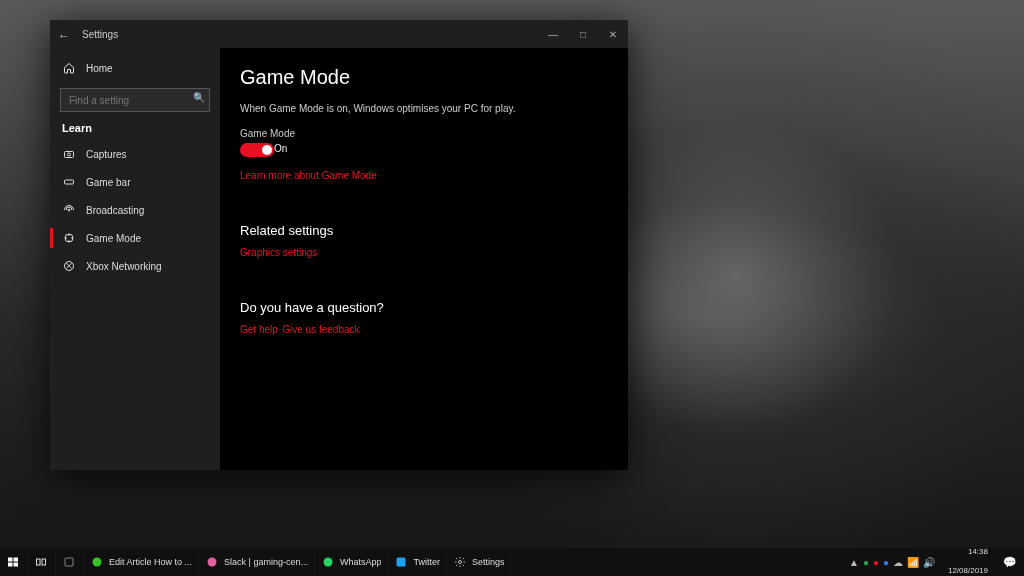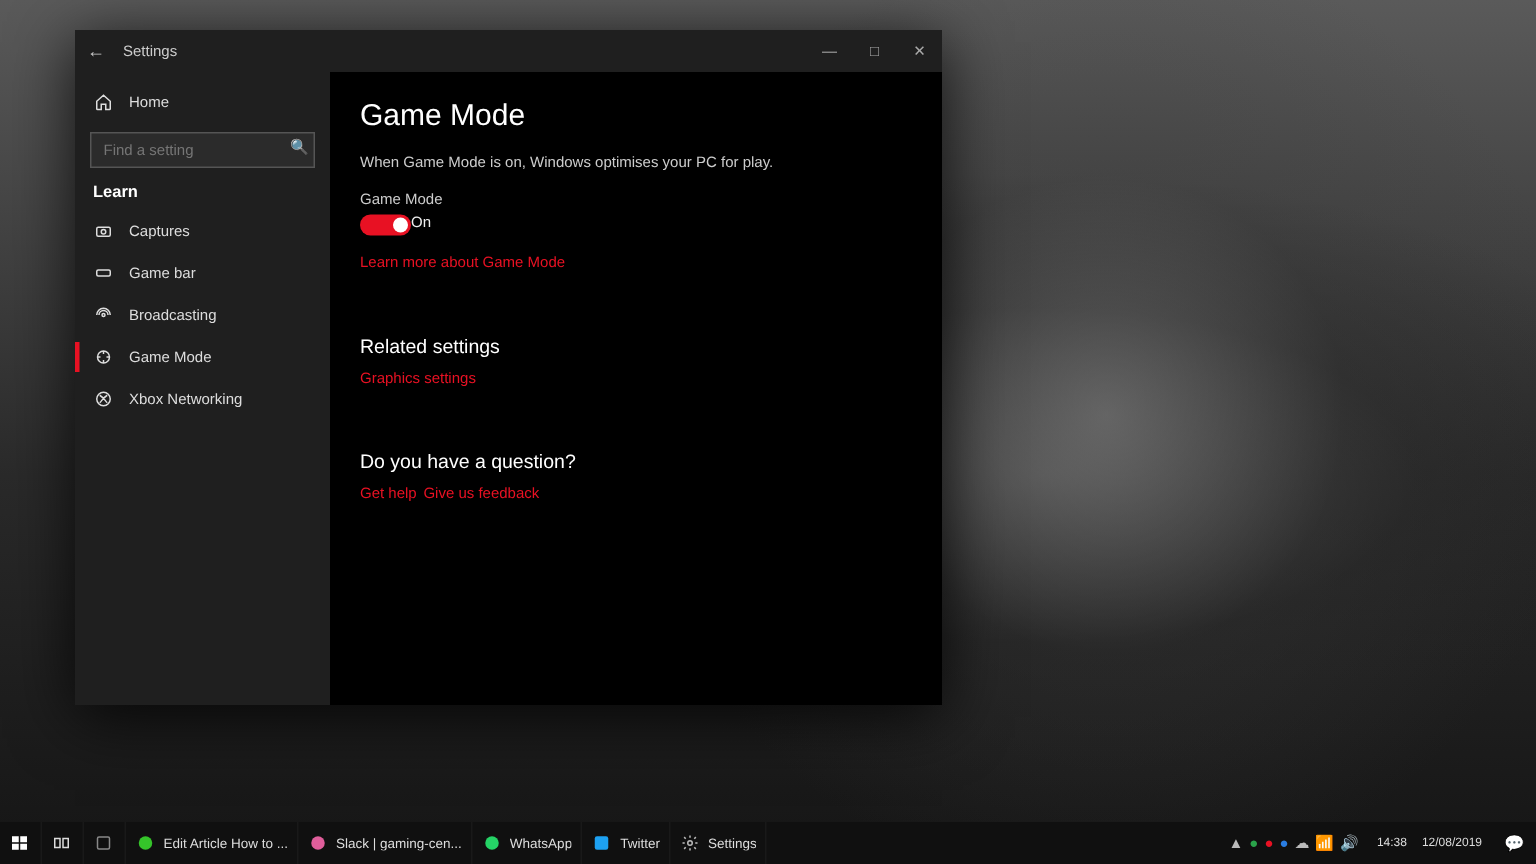"14:38" .clock { flex-direction: row -> column }
